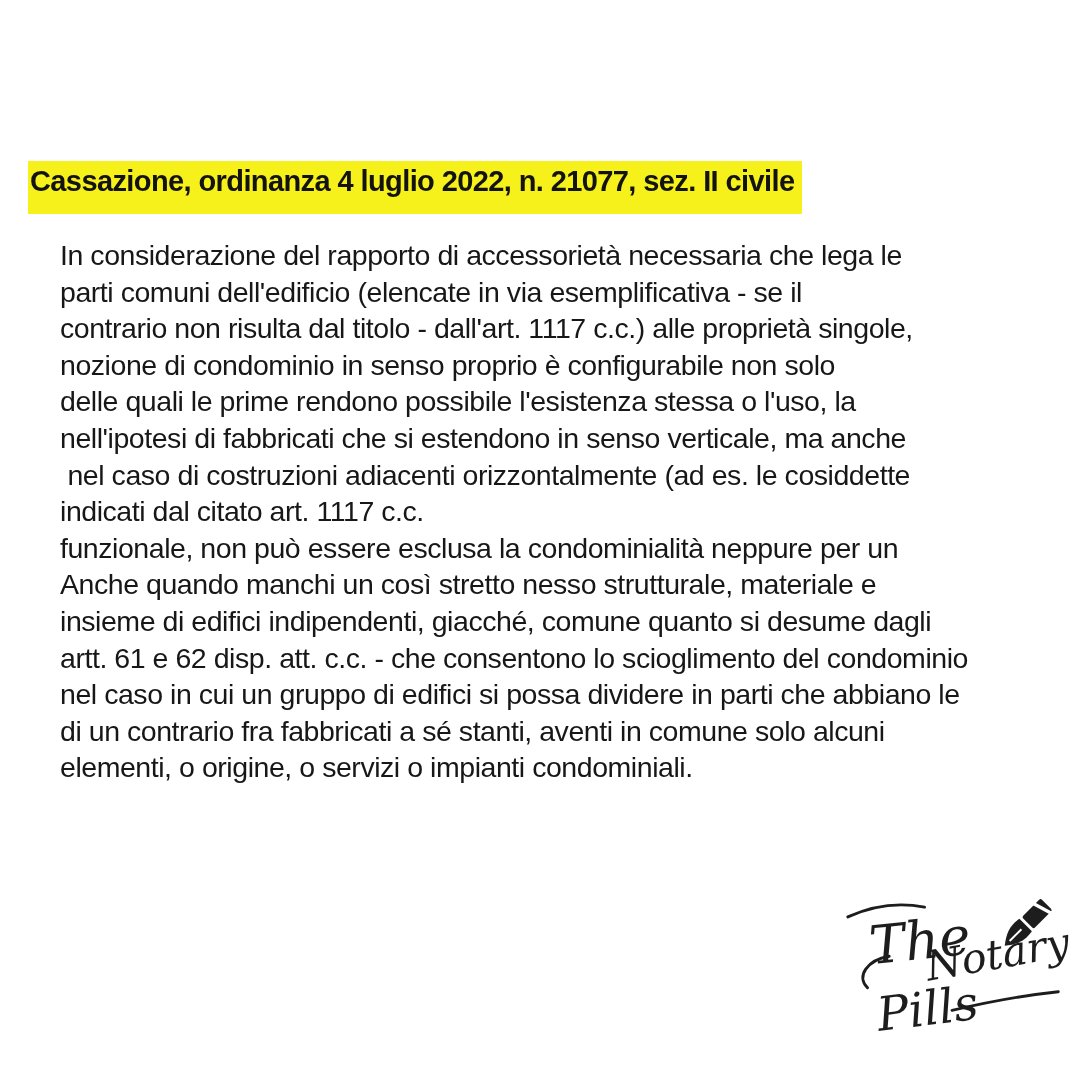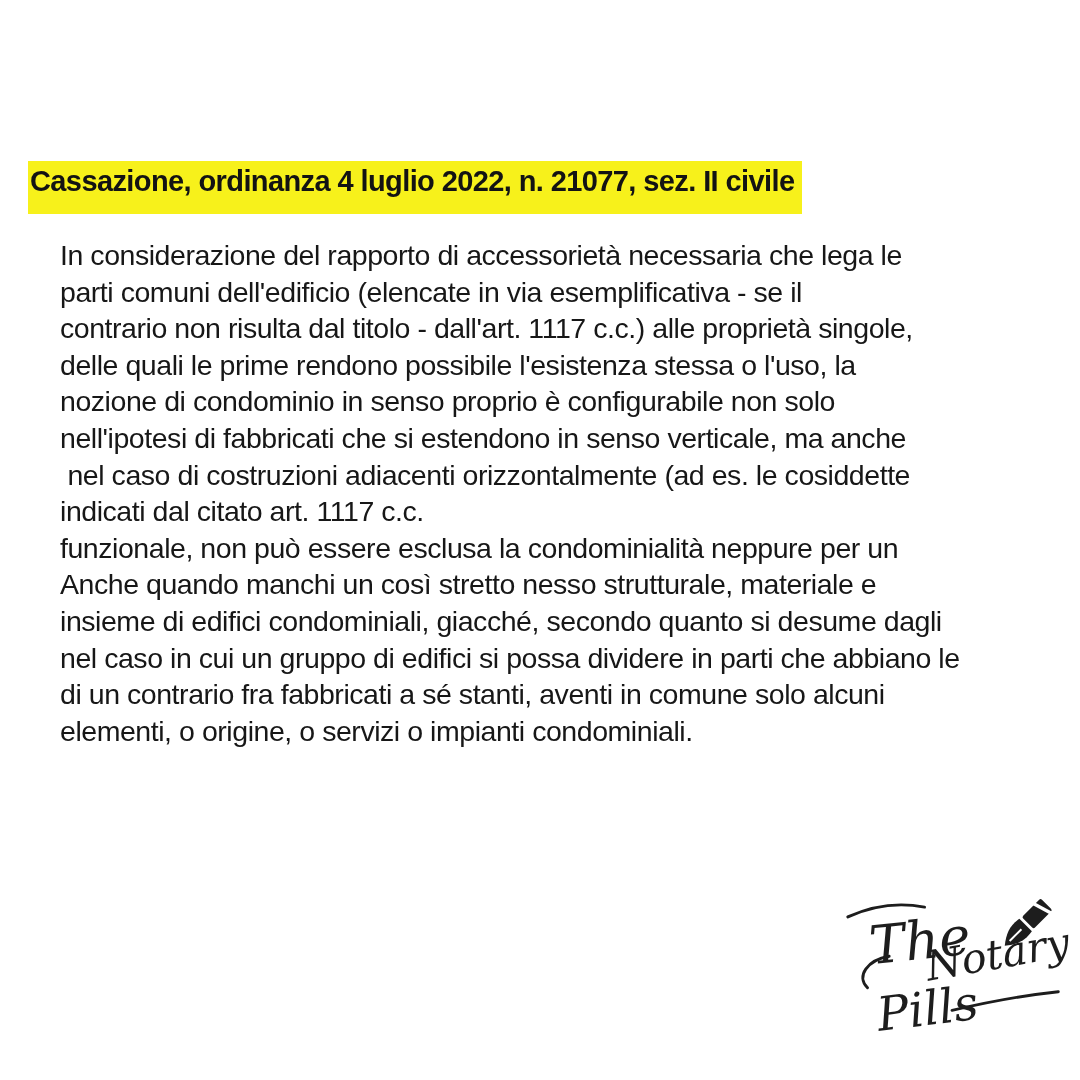"delle quali le prime rendono" div.line { order: before "nozione di condominio in senso" -> after "nozione di condominio in senso" }
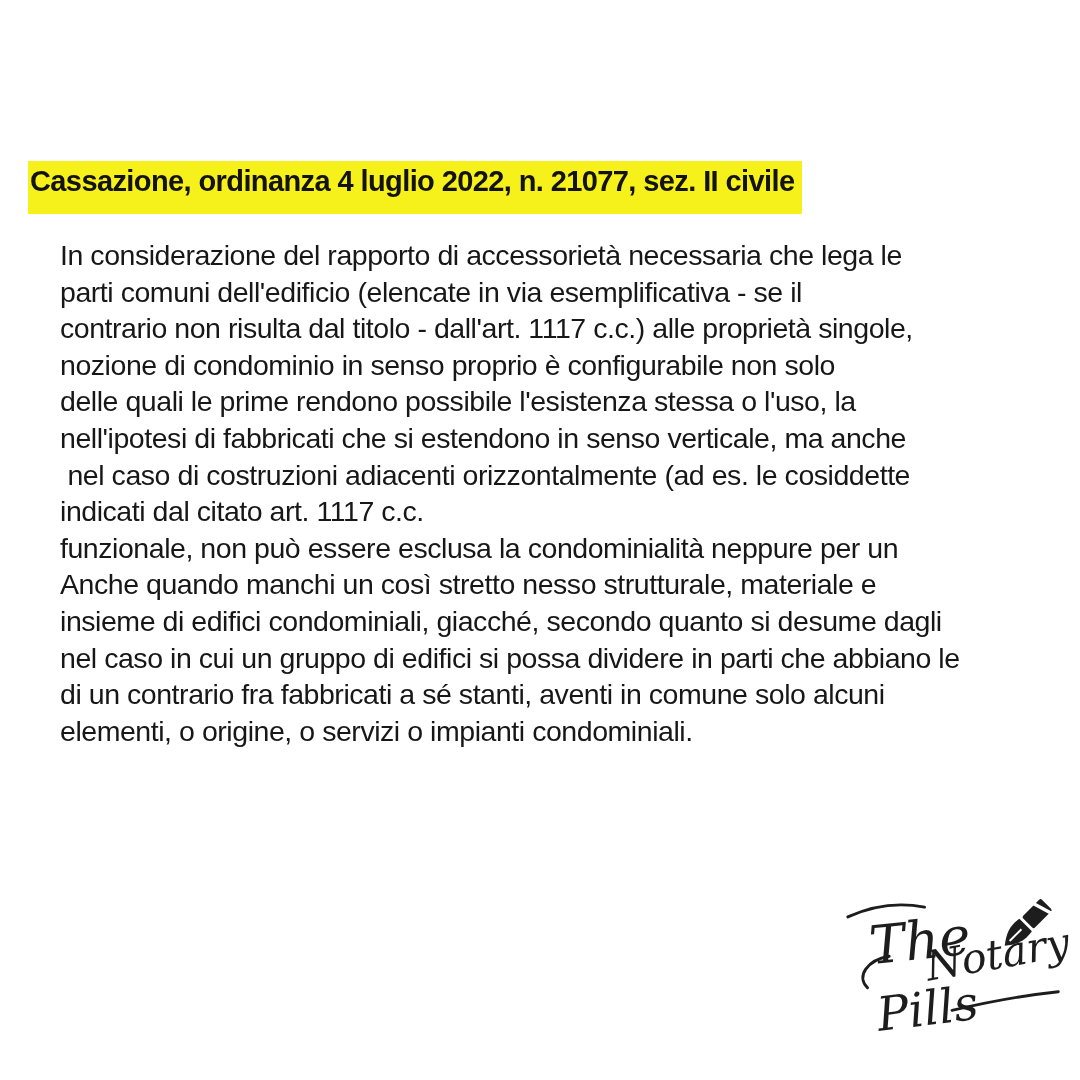"insieme di edifici condominiali," div.line { text: condominiali, giacché, secondo -> indipendenti, giacché, comune }
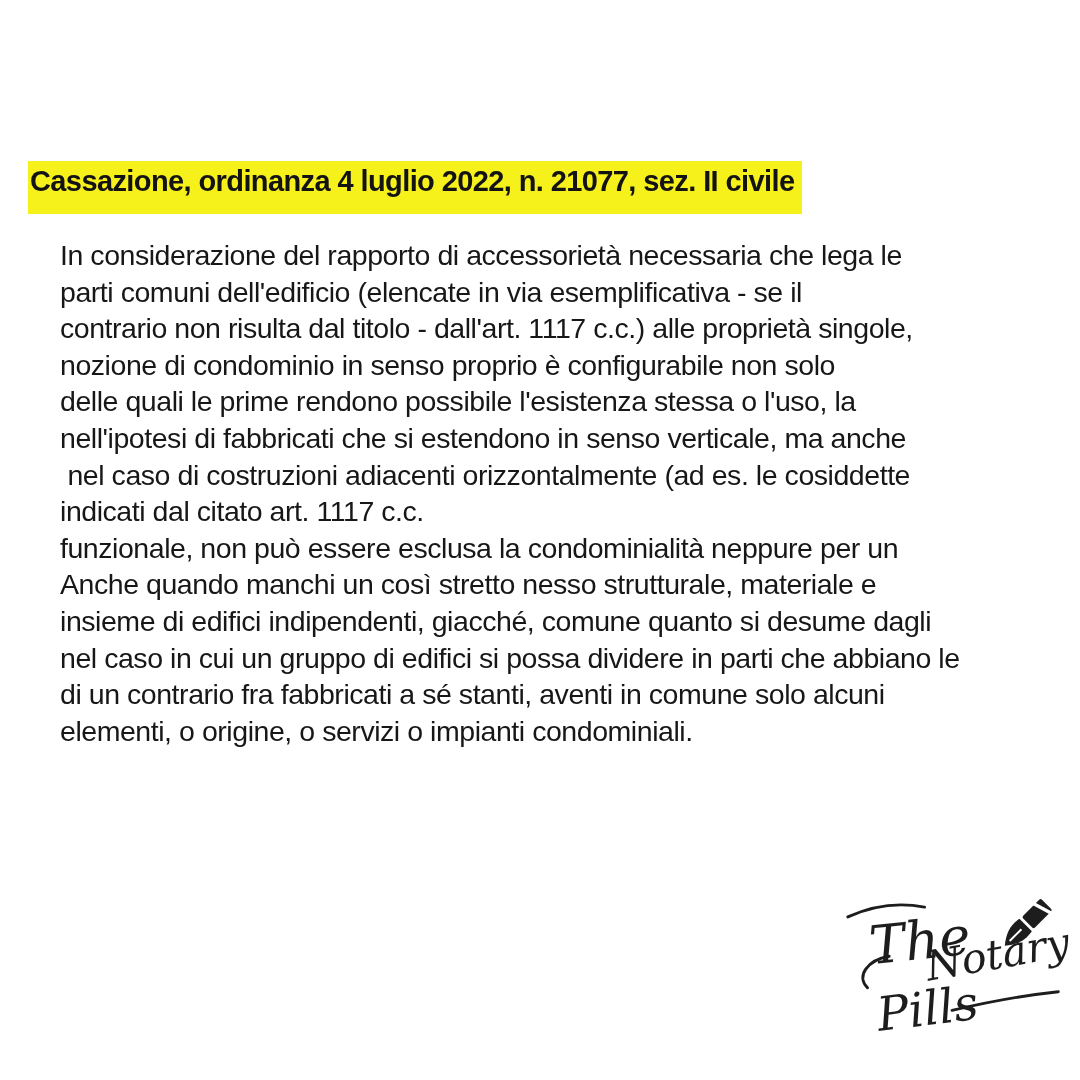"artt. 61 e 62 disp." div.line { html: none -> <div>artt. 61 e 62 disp. att. c.c. - che consentono lo scioglimento del condominio</div> }
